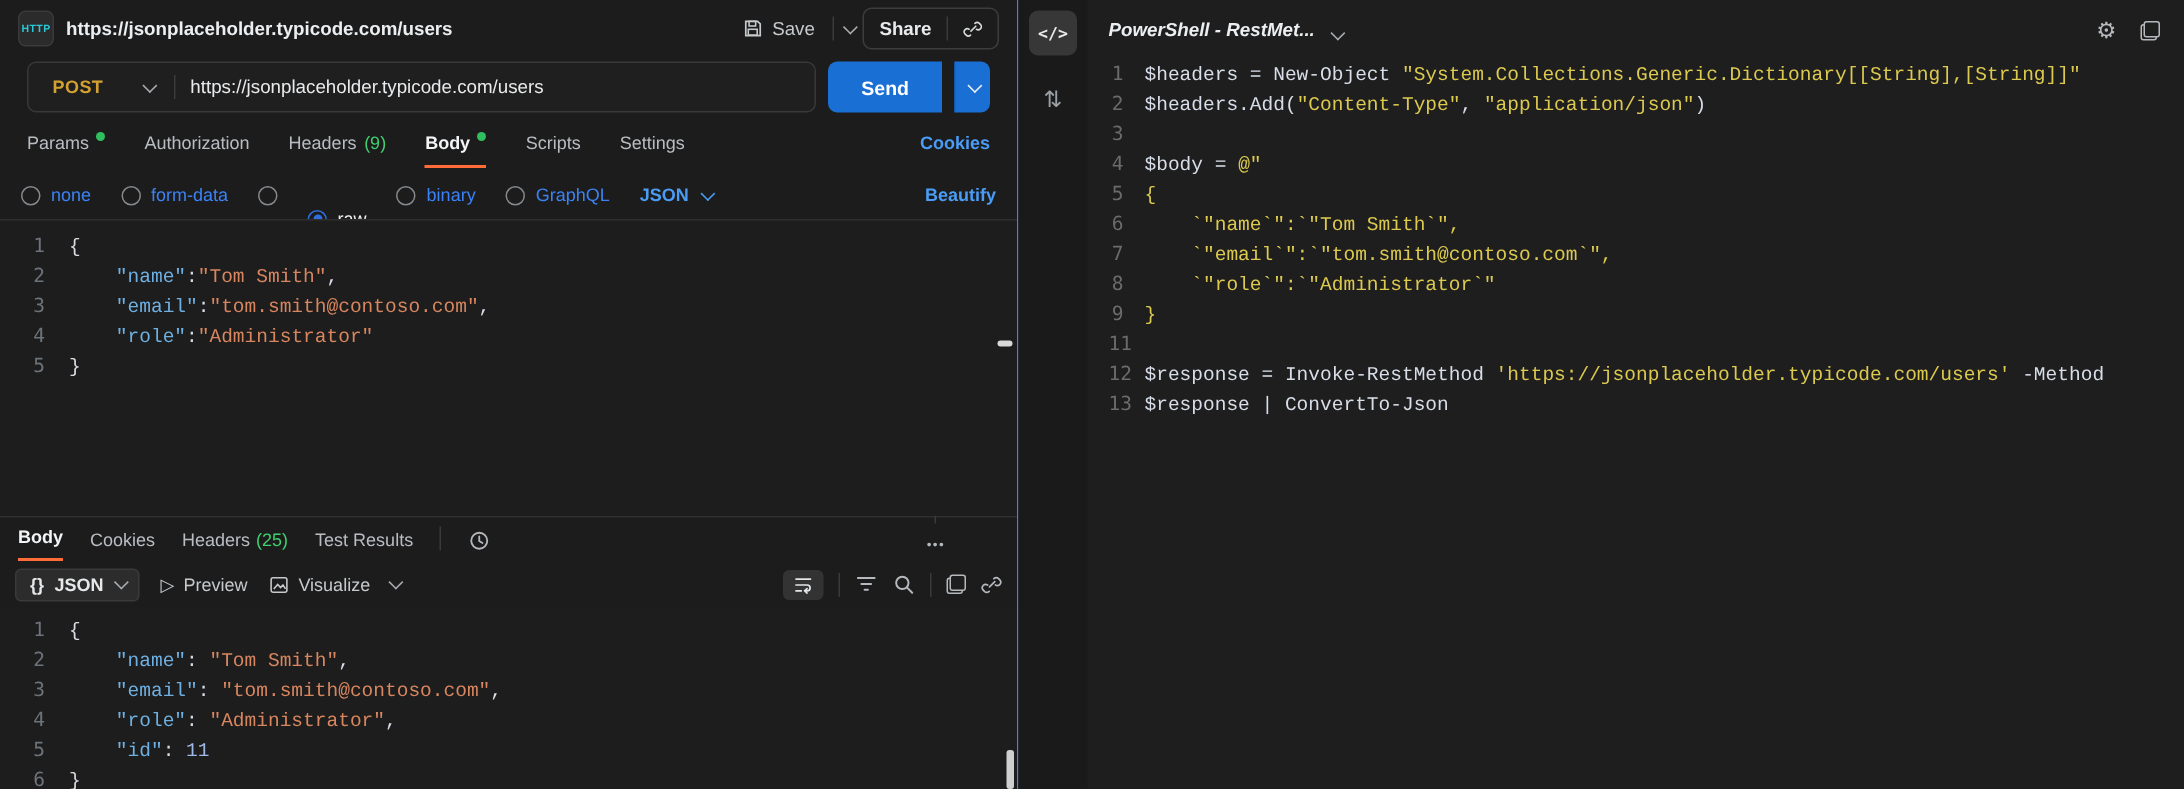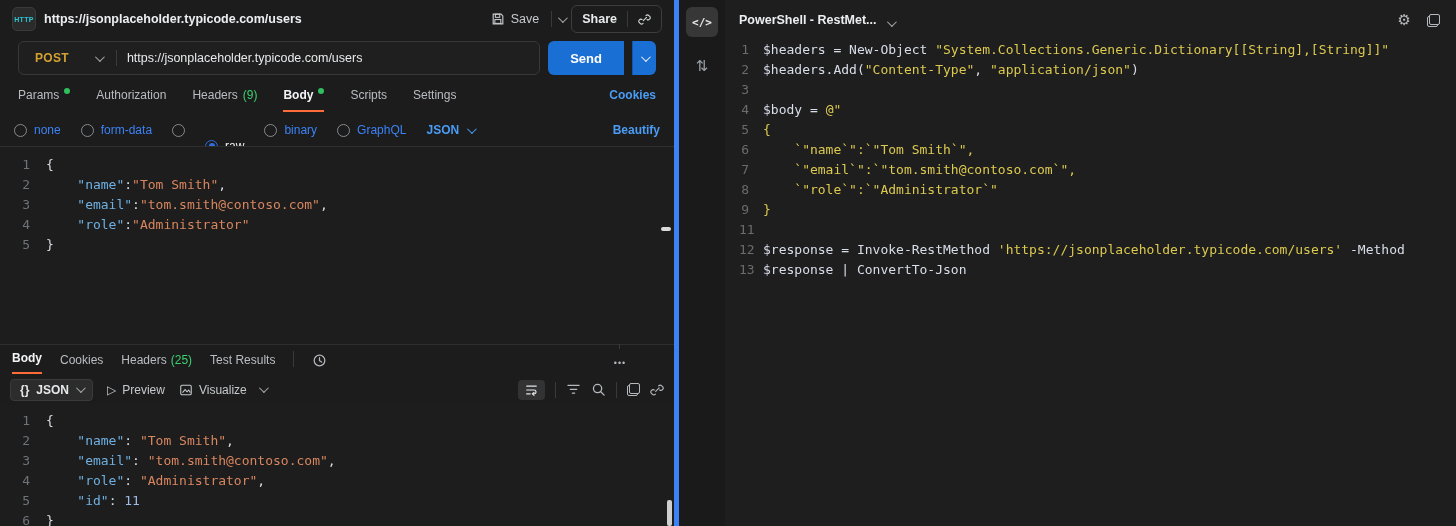"https://jsonplaceholder.typicode.com/use" .left-panel { border-right: 5px solid #3b82f6 -> 1px solid #3b82f6 }
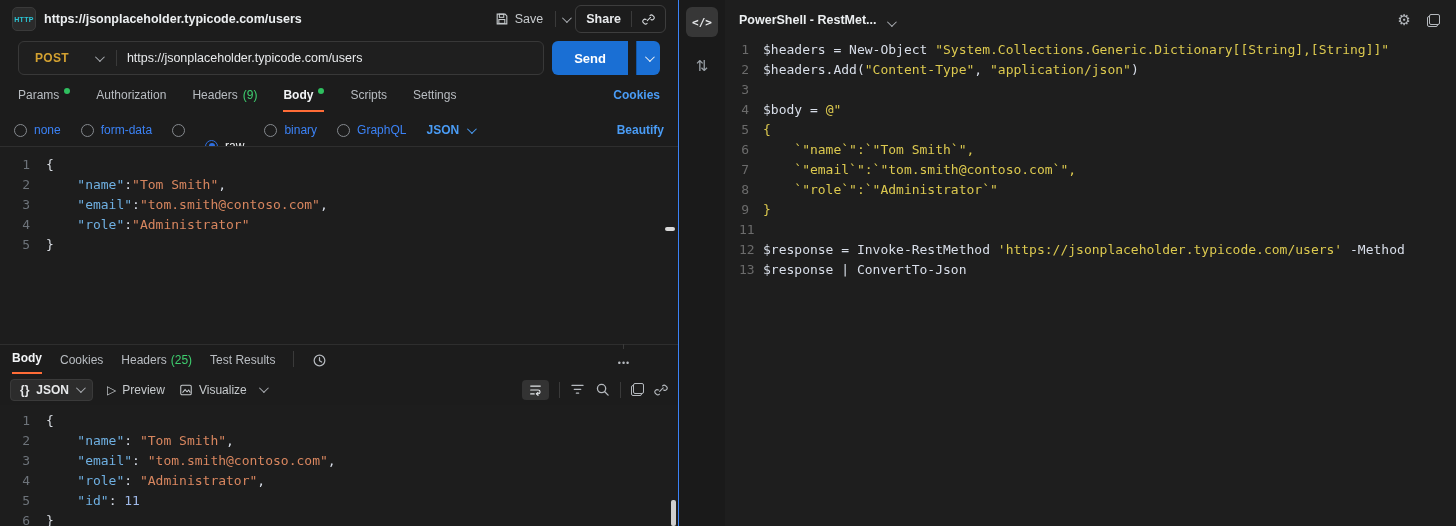"PowerShell - RestMet..." .code-title { font-style: none -> italic }
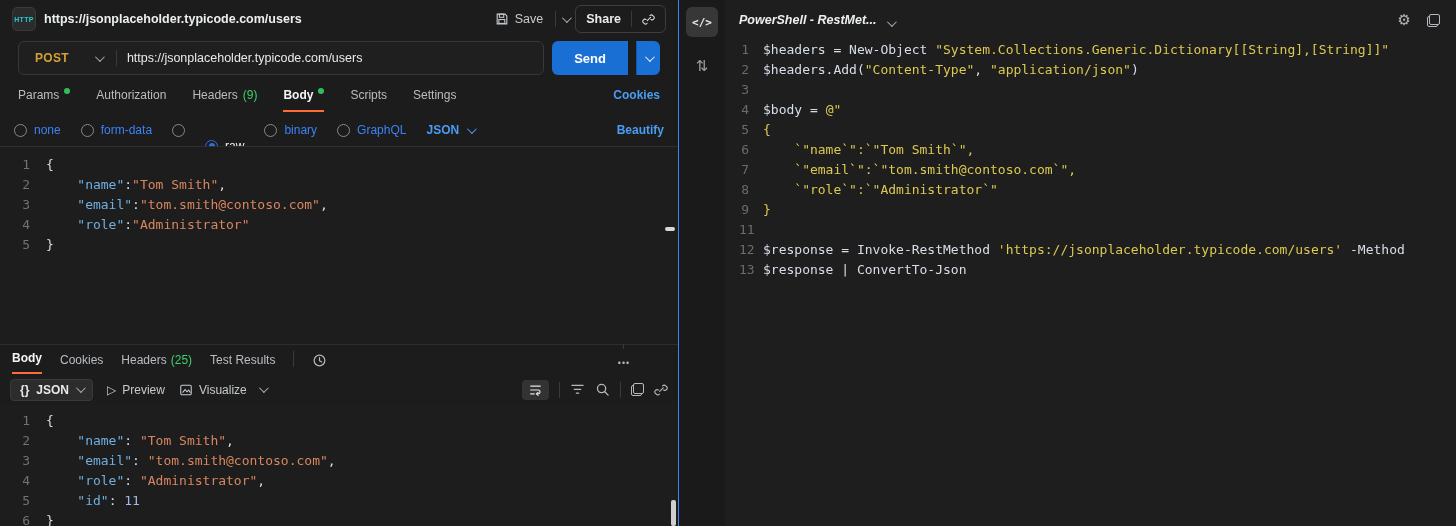"$headers = New-Object" .ct { font-family: none -> Liberation Mono, monospace }
